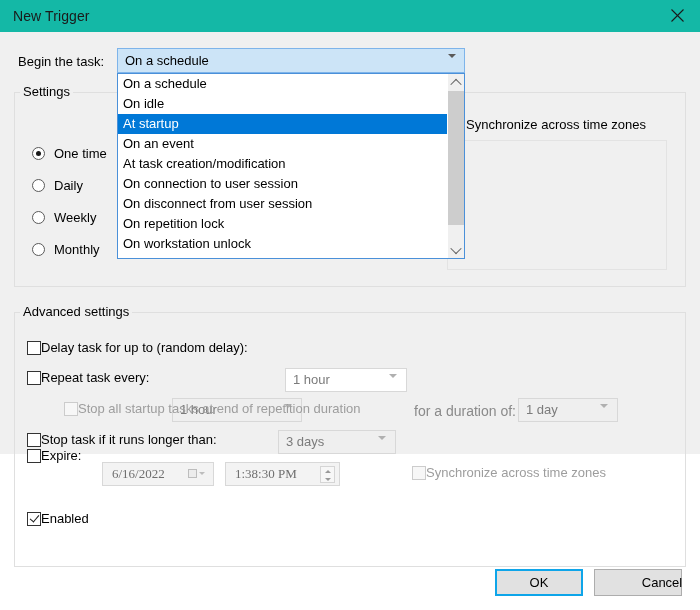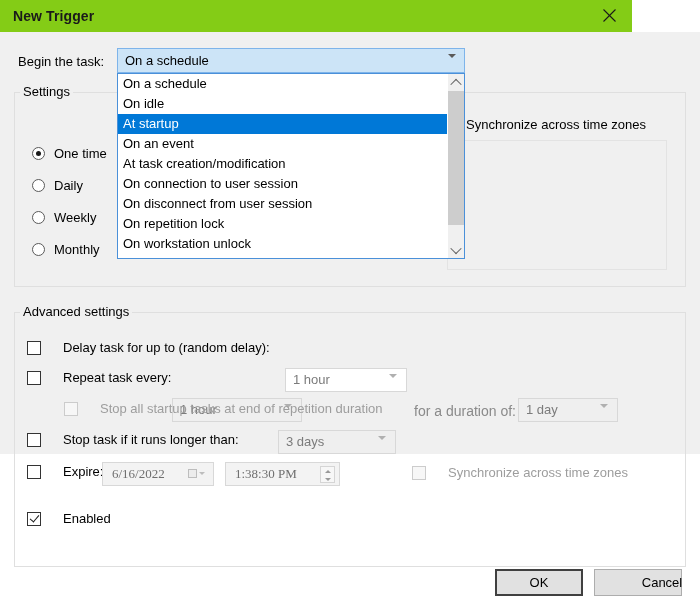"New Trigger" .titlebar { background: #84cc16 -> #14b8a6; font-weight: bold -> none; width: 632px -> 700px }
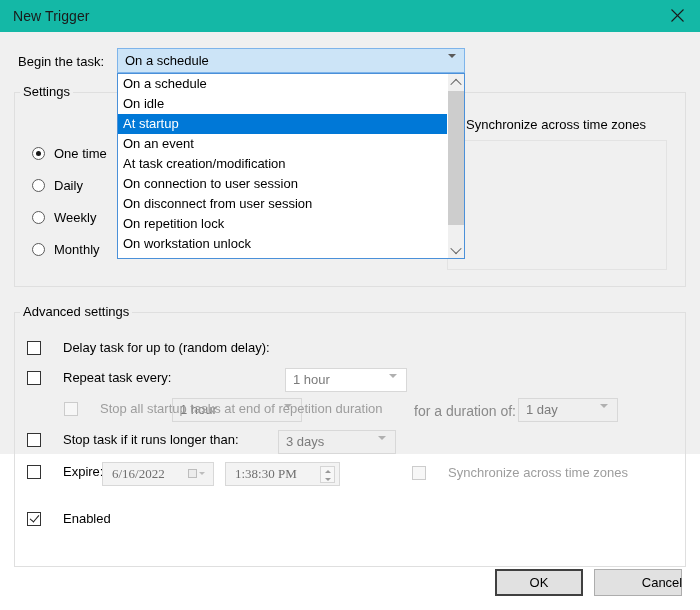"Delay task for up to" .chk-label { margin-left: 22px -> 0 }
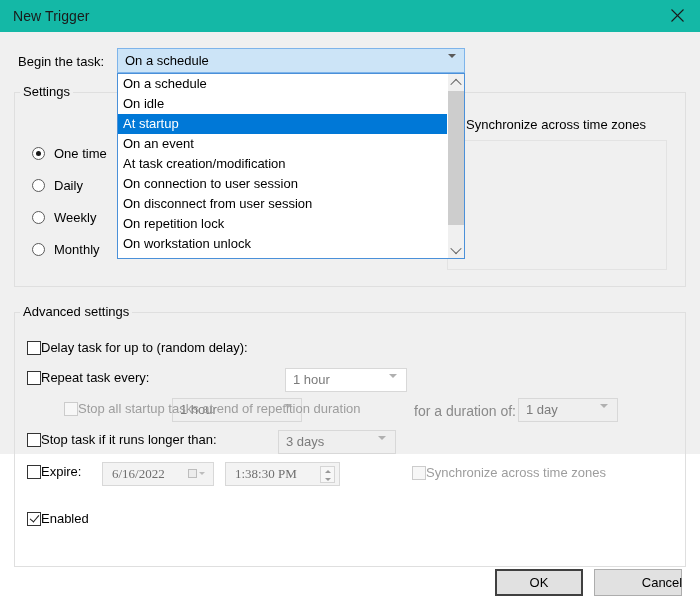"Expire:" div.chk-row { top: 432px -> 416px }
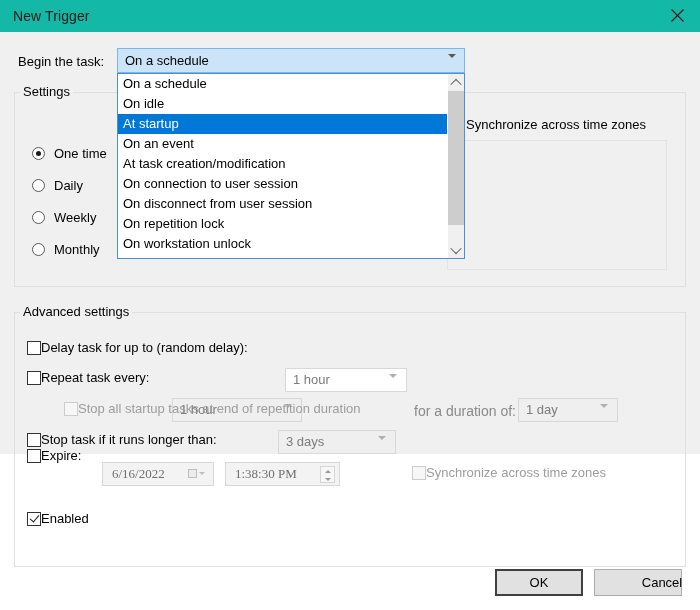"OK" .btn.focused { border: 2px solid #404040 -> 2px solid #0ea5e9 }
